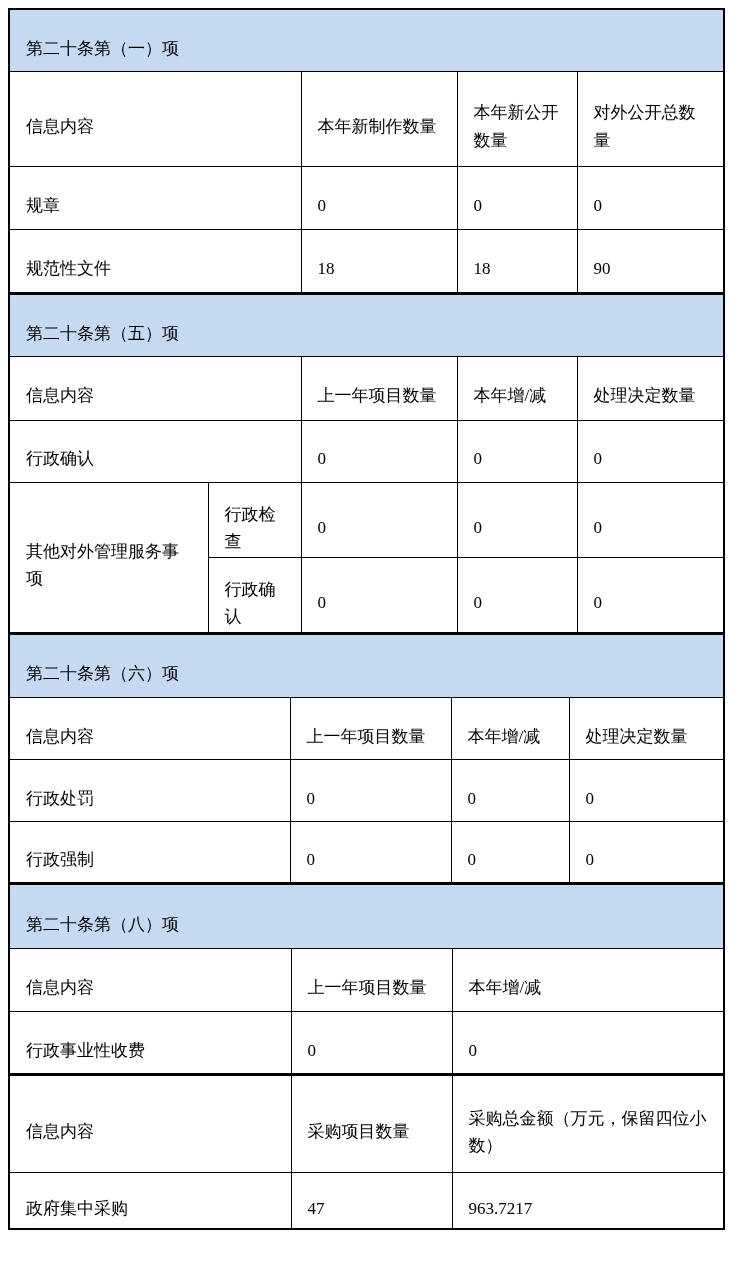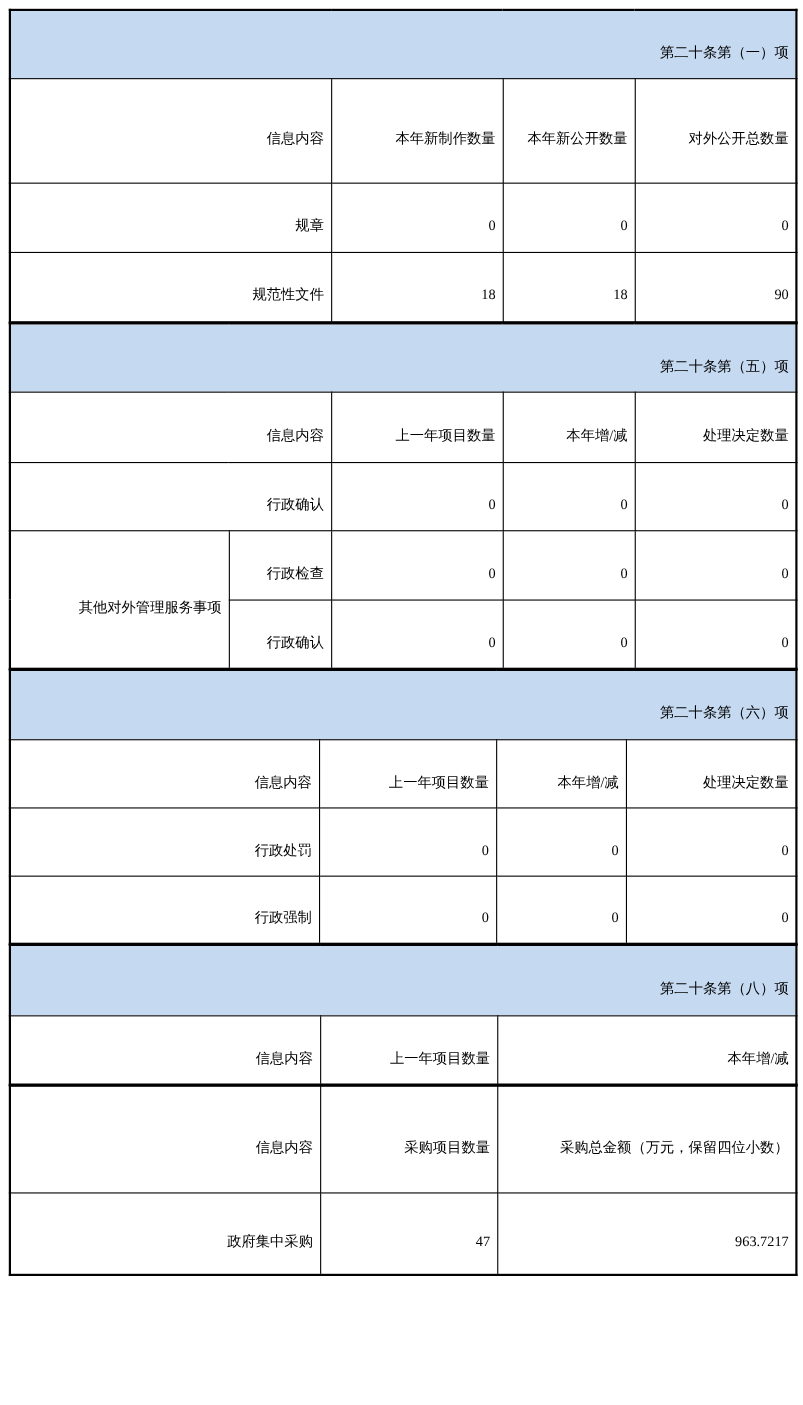"第二十条第（一）项" table.report td { font-size: 13px -> 17px; padding: 18px 6px 2px -> 18px 16px 2px; text-align: right -> left }
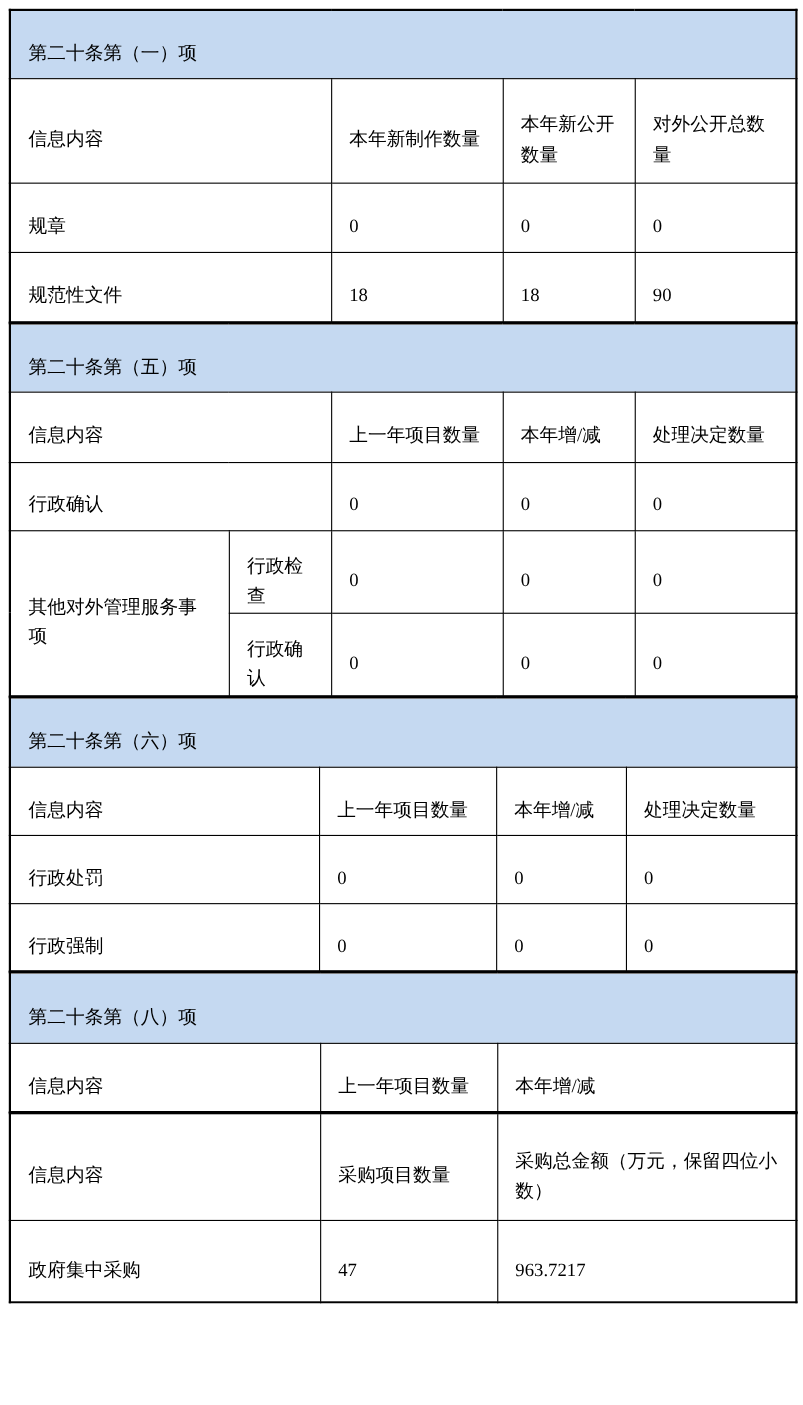"行政事业性收费" tr { html: none -> <tr> <td>行政事业性收费</td> <td>0</td> <td>0</td> </tr> }
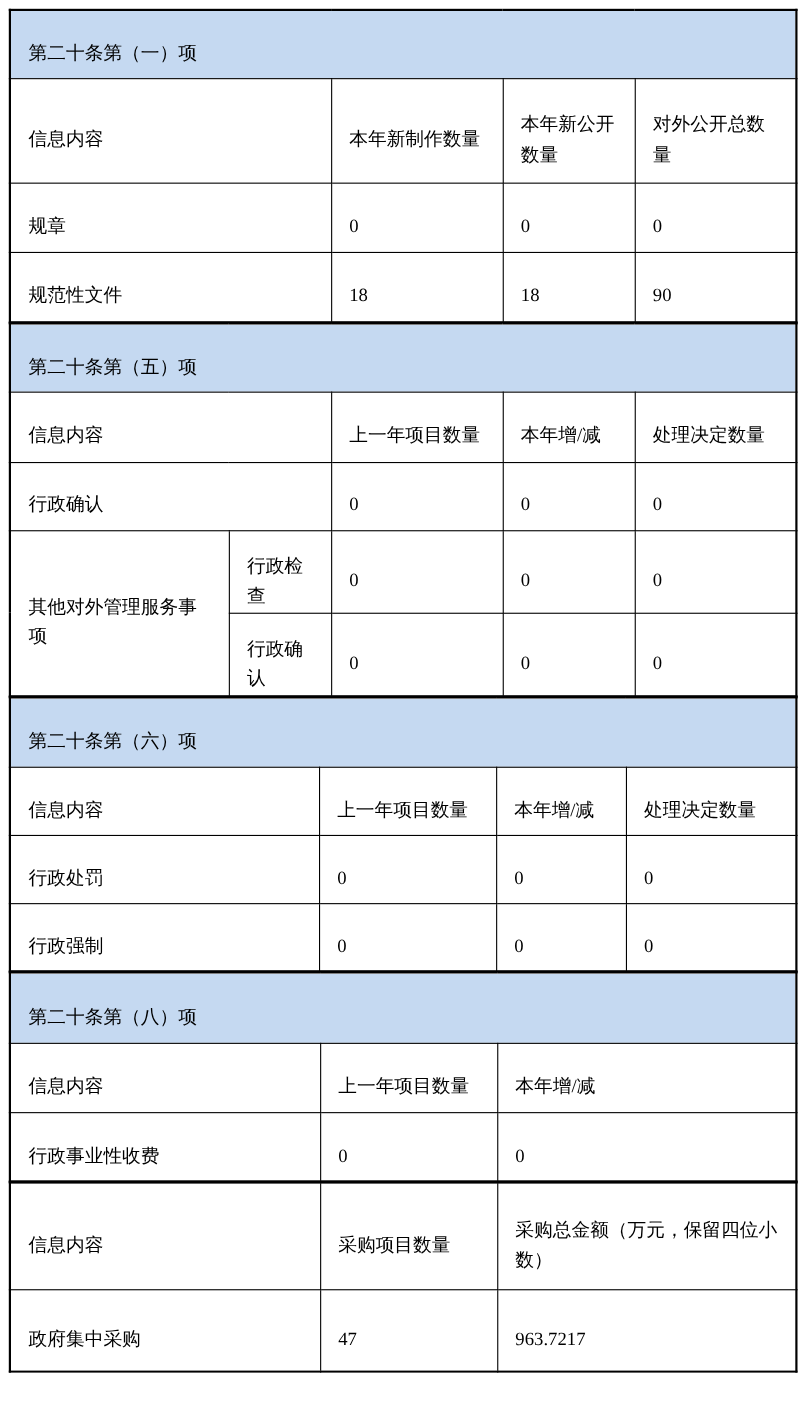"政府集中采购" tr { height: 75px -> 57px }
